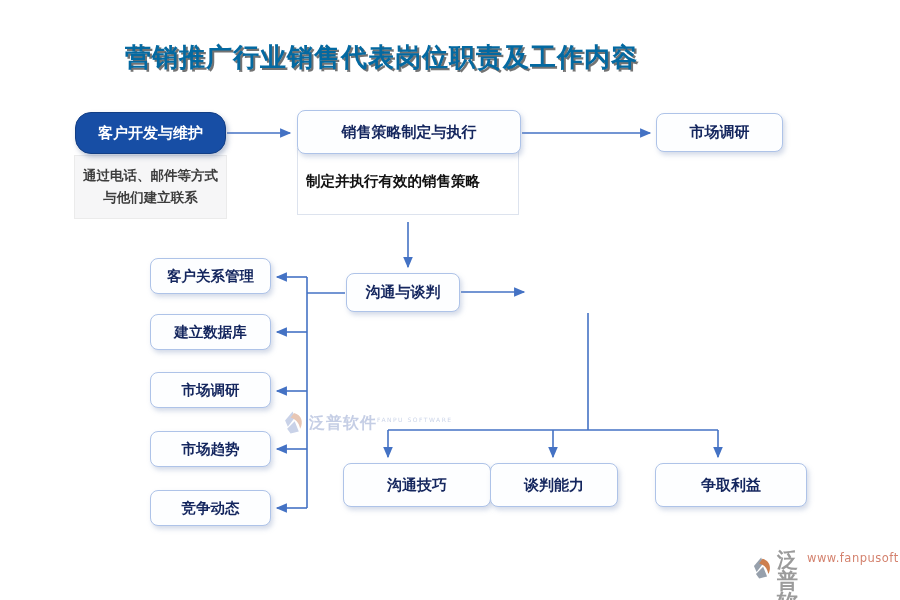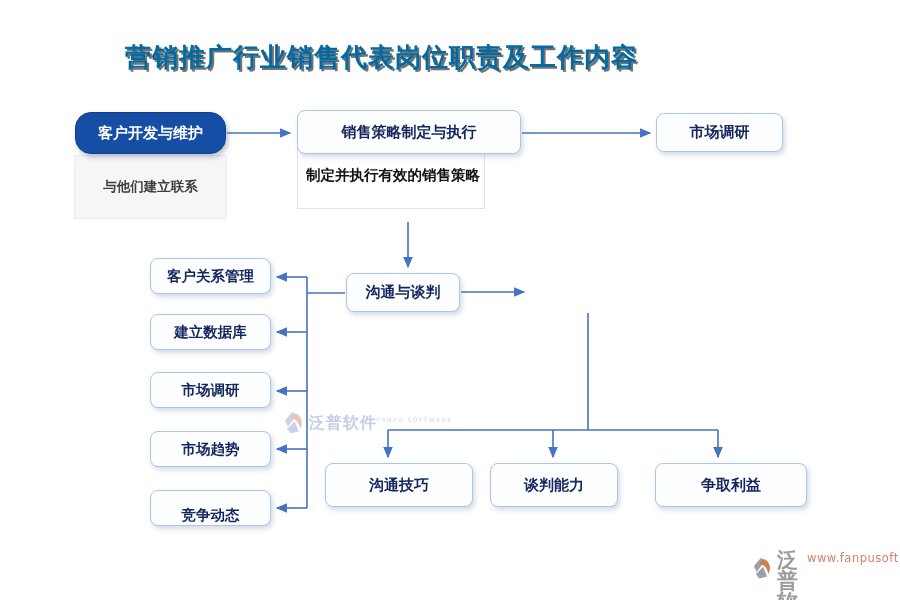"通过电话、邮件等方式" span { html: none -> <span>通过电话、邮件等方式</span> }
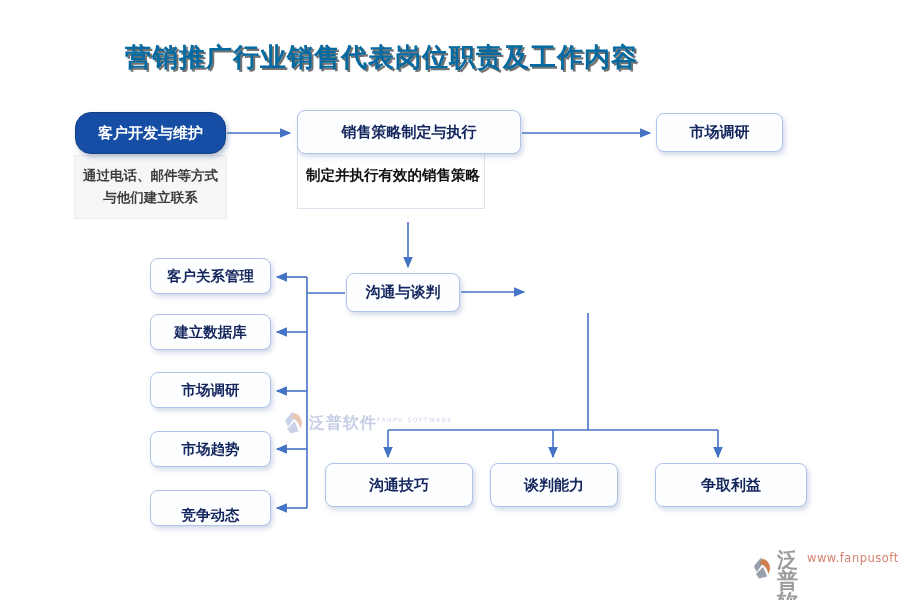"制定并执行有效的销售策略" div.note-panel { top: 142px -> 148px; width: 188px -> 222px }
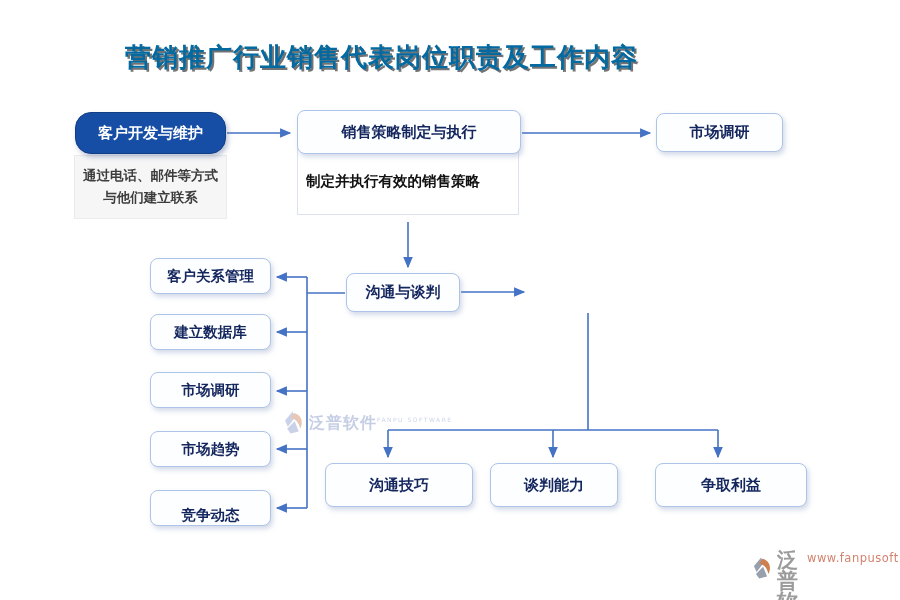"沟通技巧" div.node { left: 325px -> 343px }
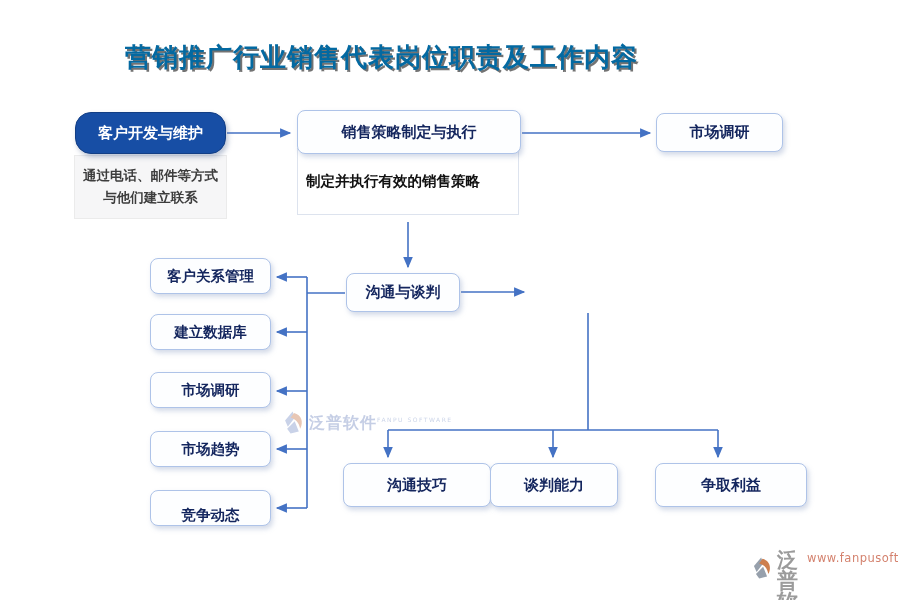"竞争动态" div.node { align-items: flex-end -> none }
